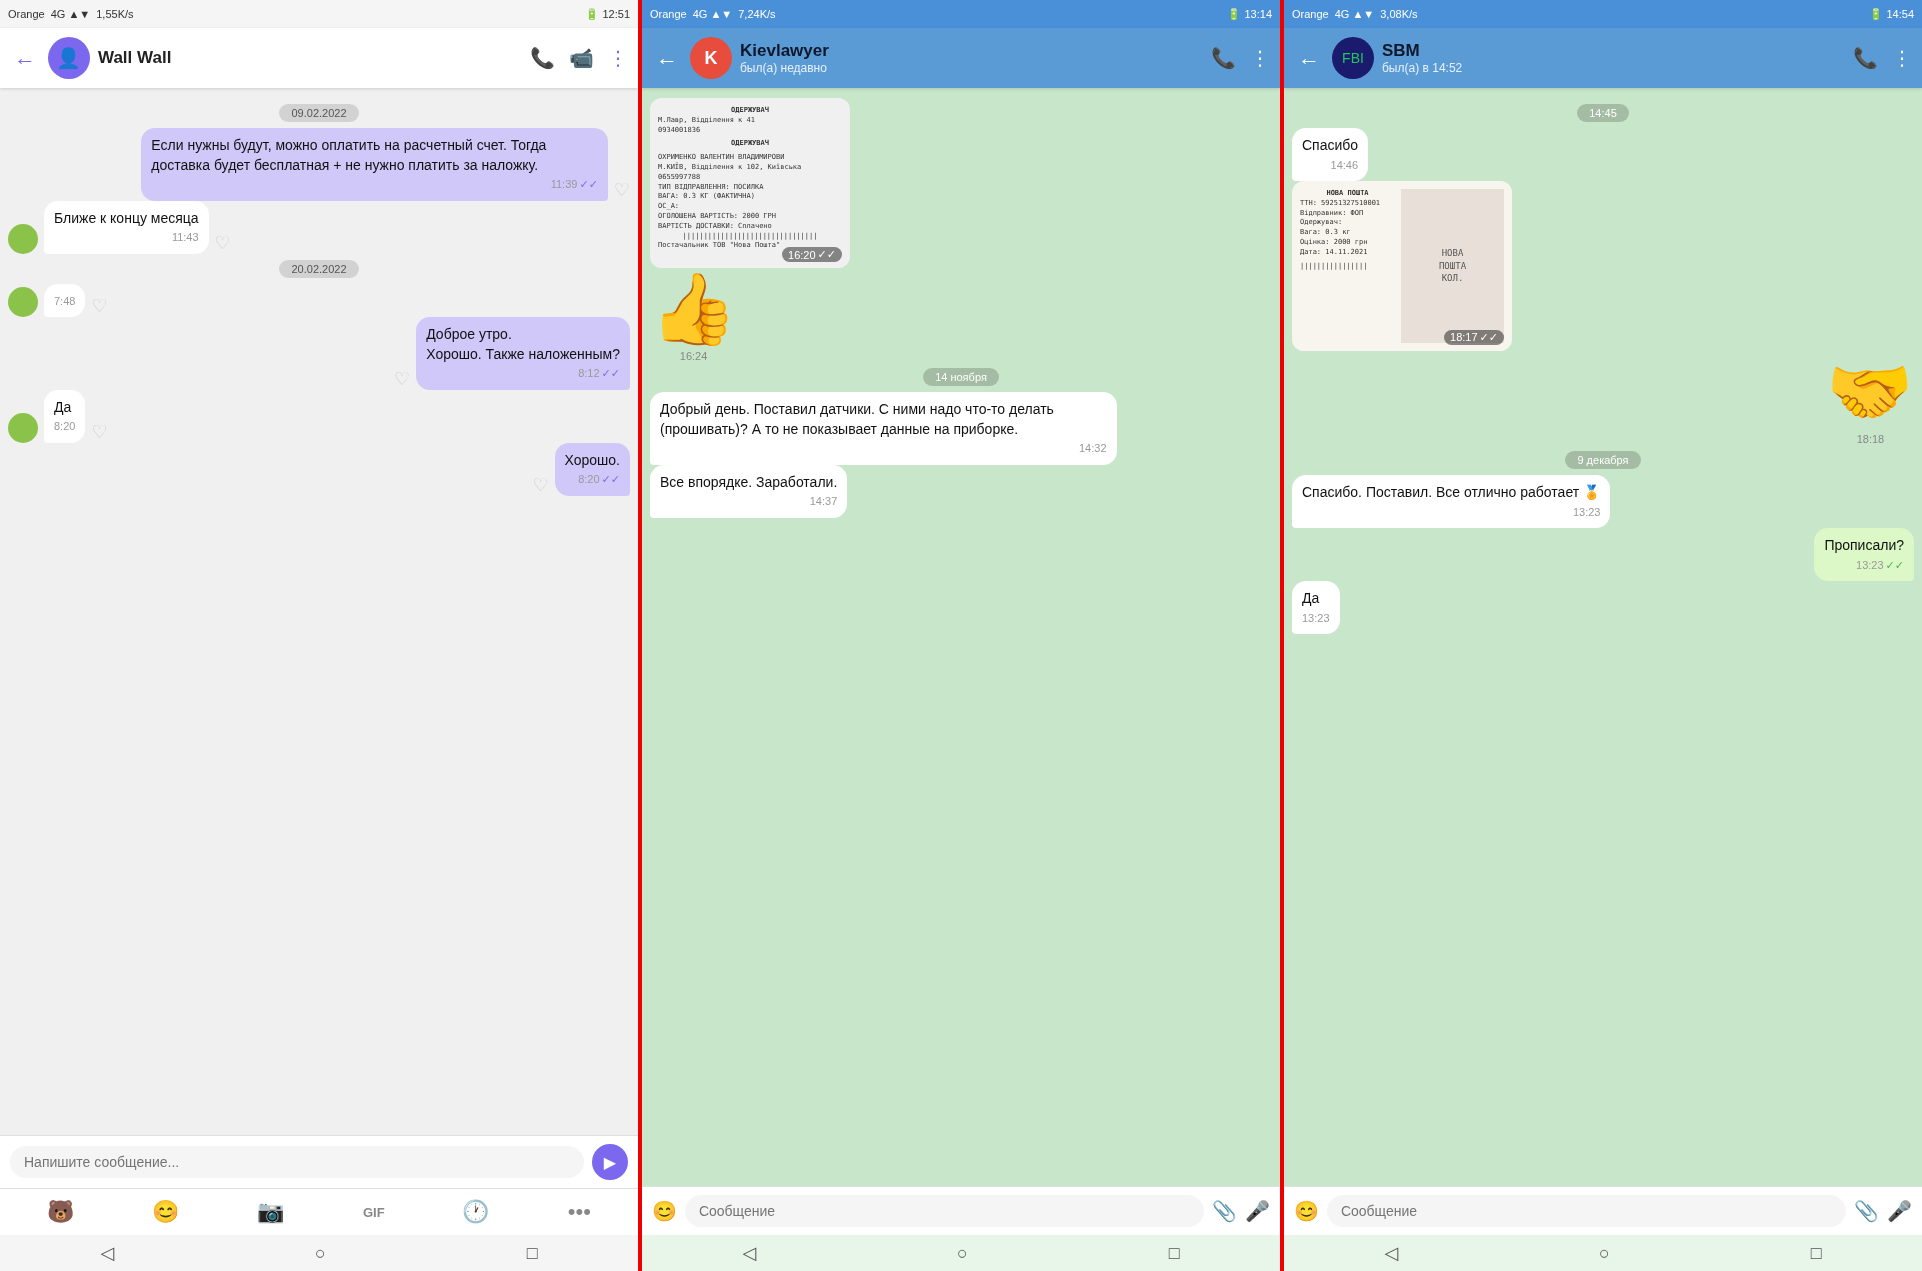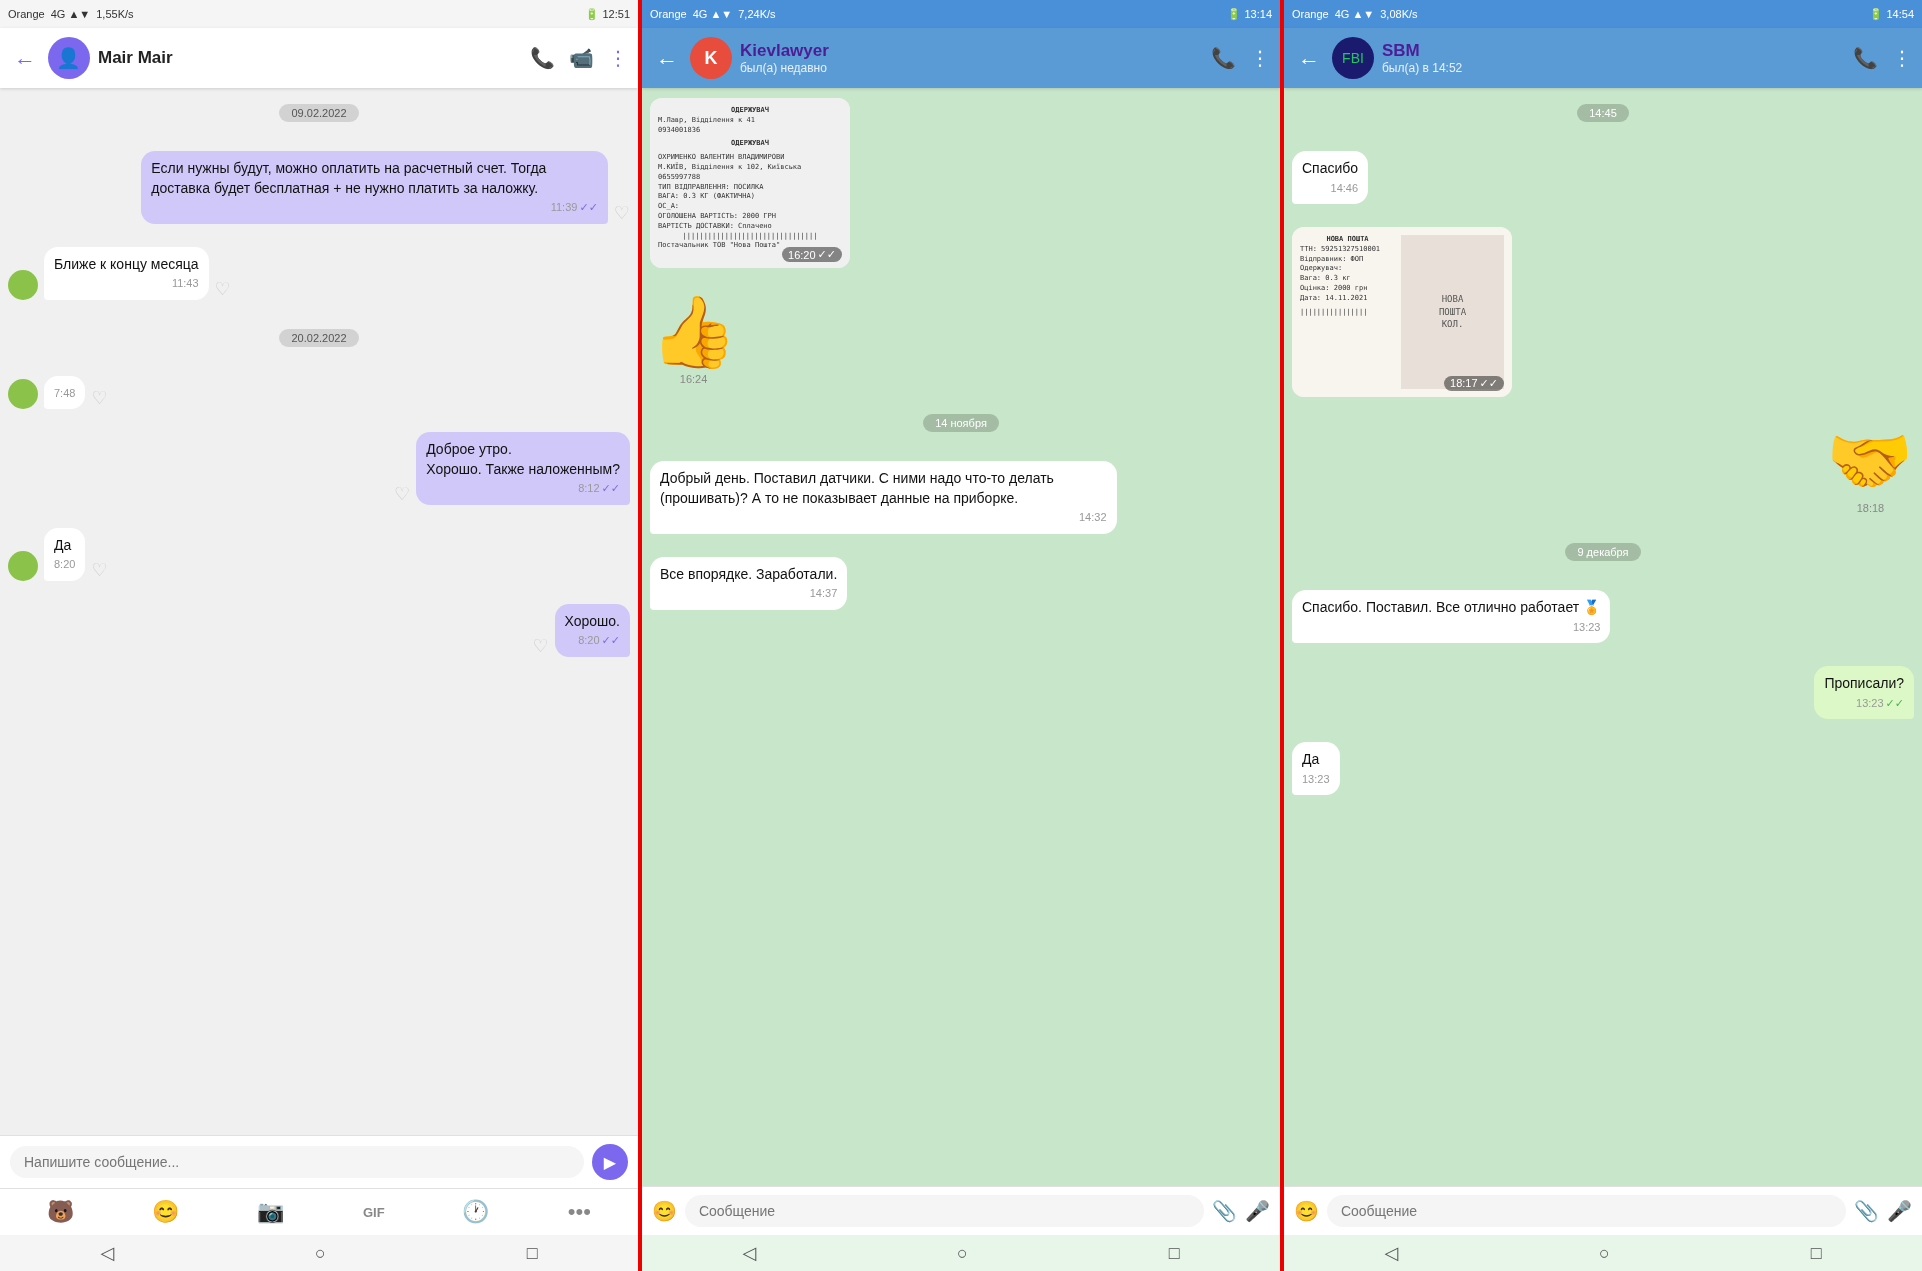"Mair Mair" div.header-name { text: Mair Mair -> Wall Wall }
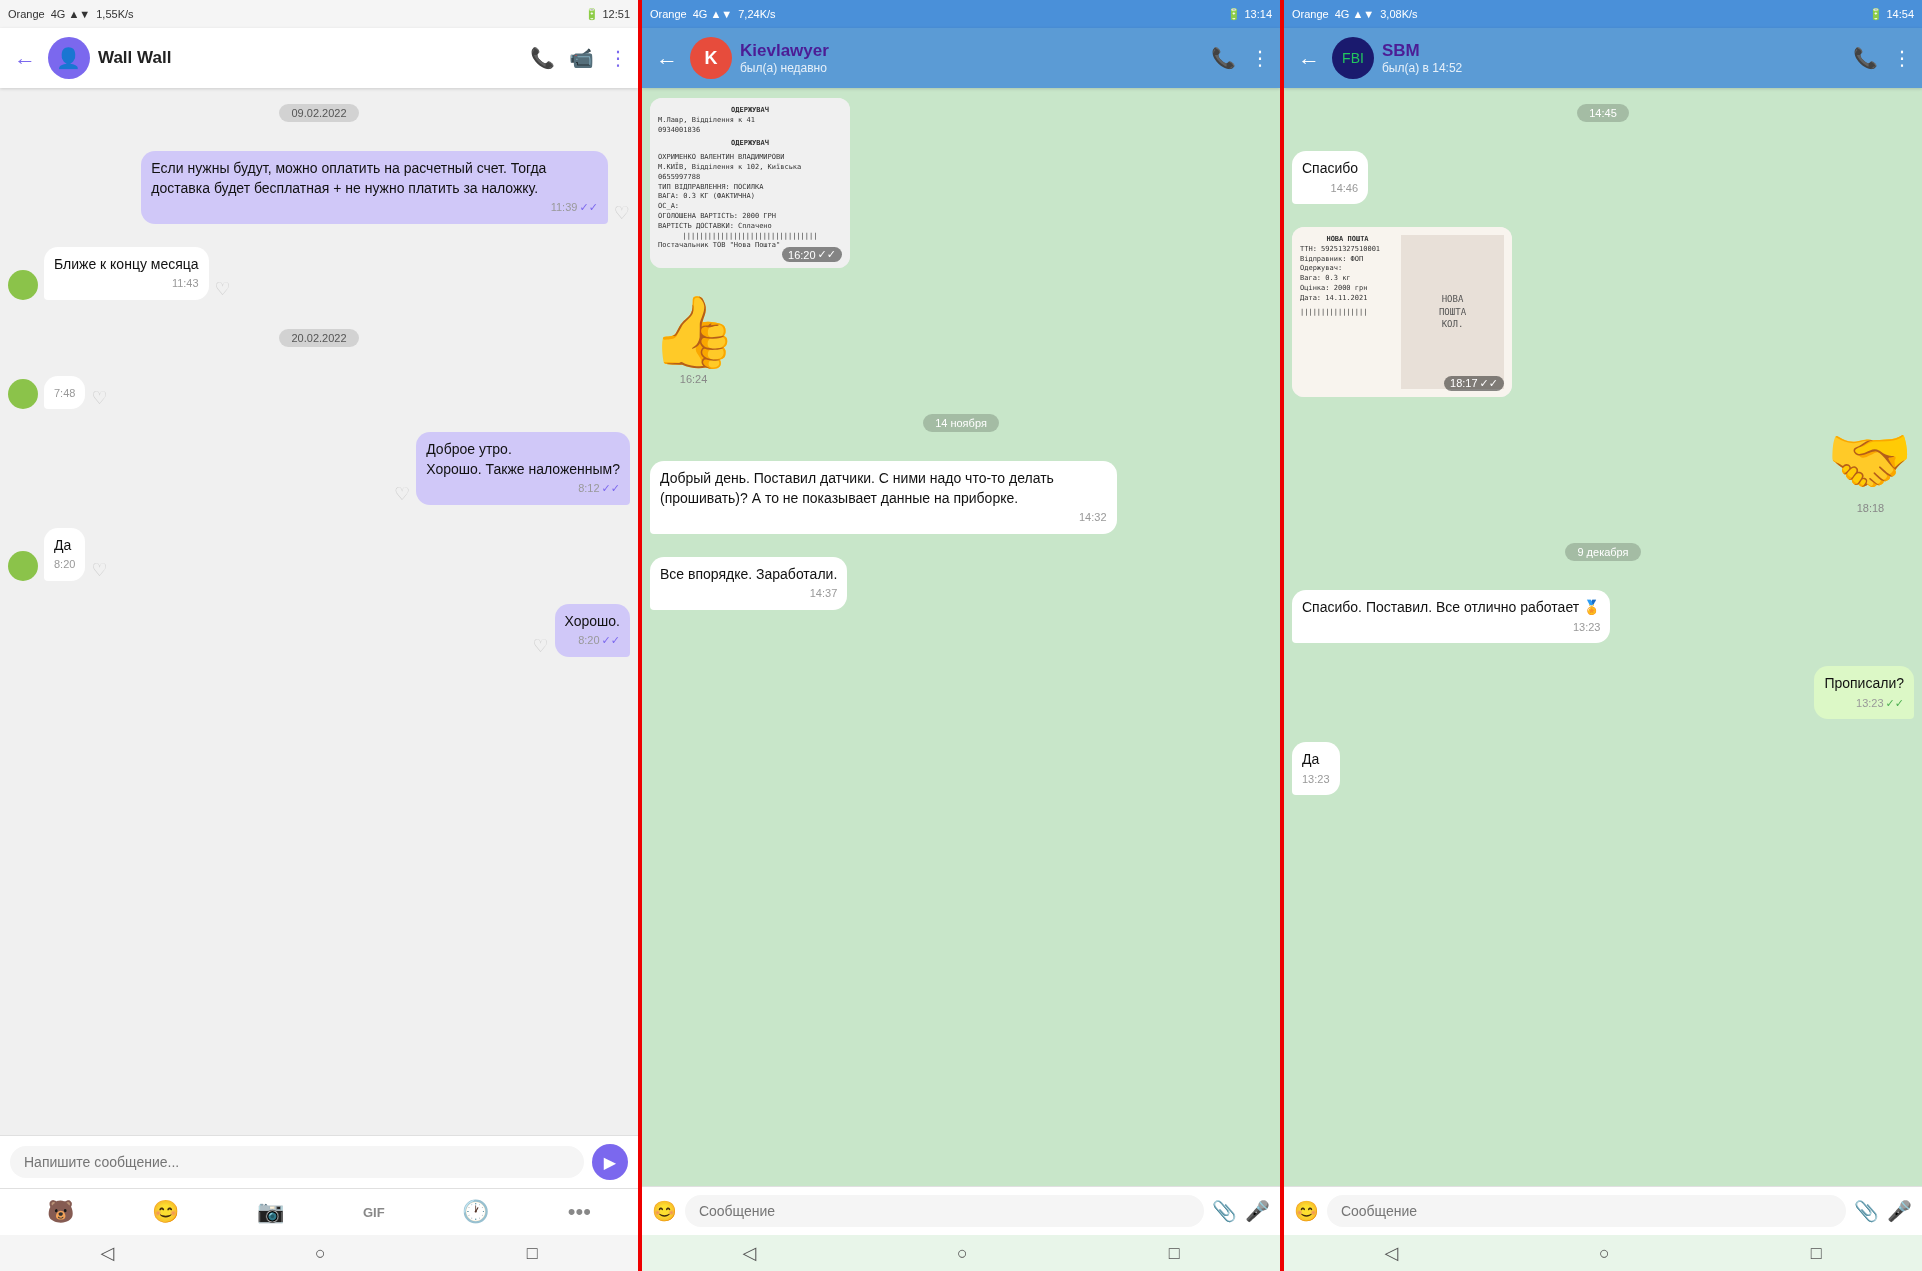"Kievlawyer" .panel-2 .header-name, .panel-3 .header-name { color: #4c1d95 -> #0f172a }
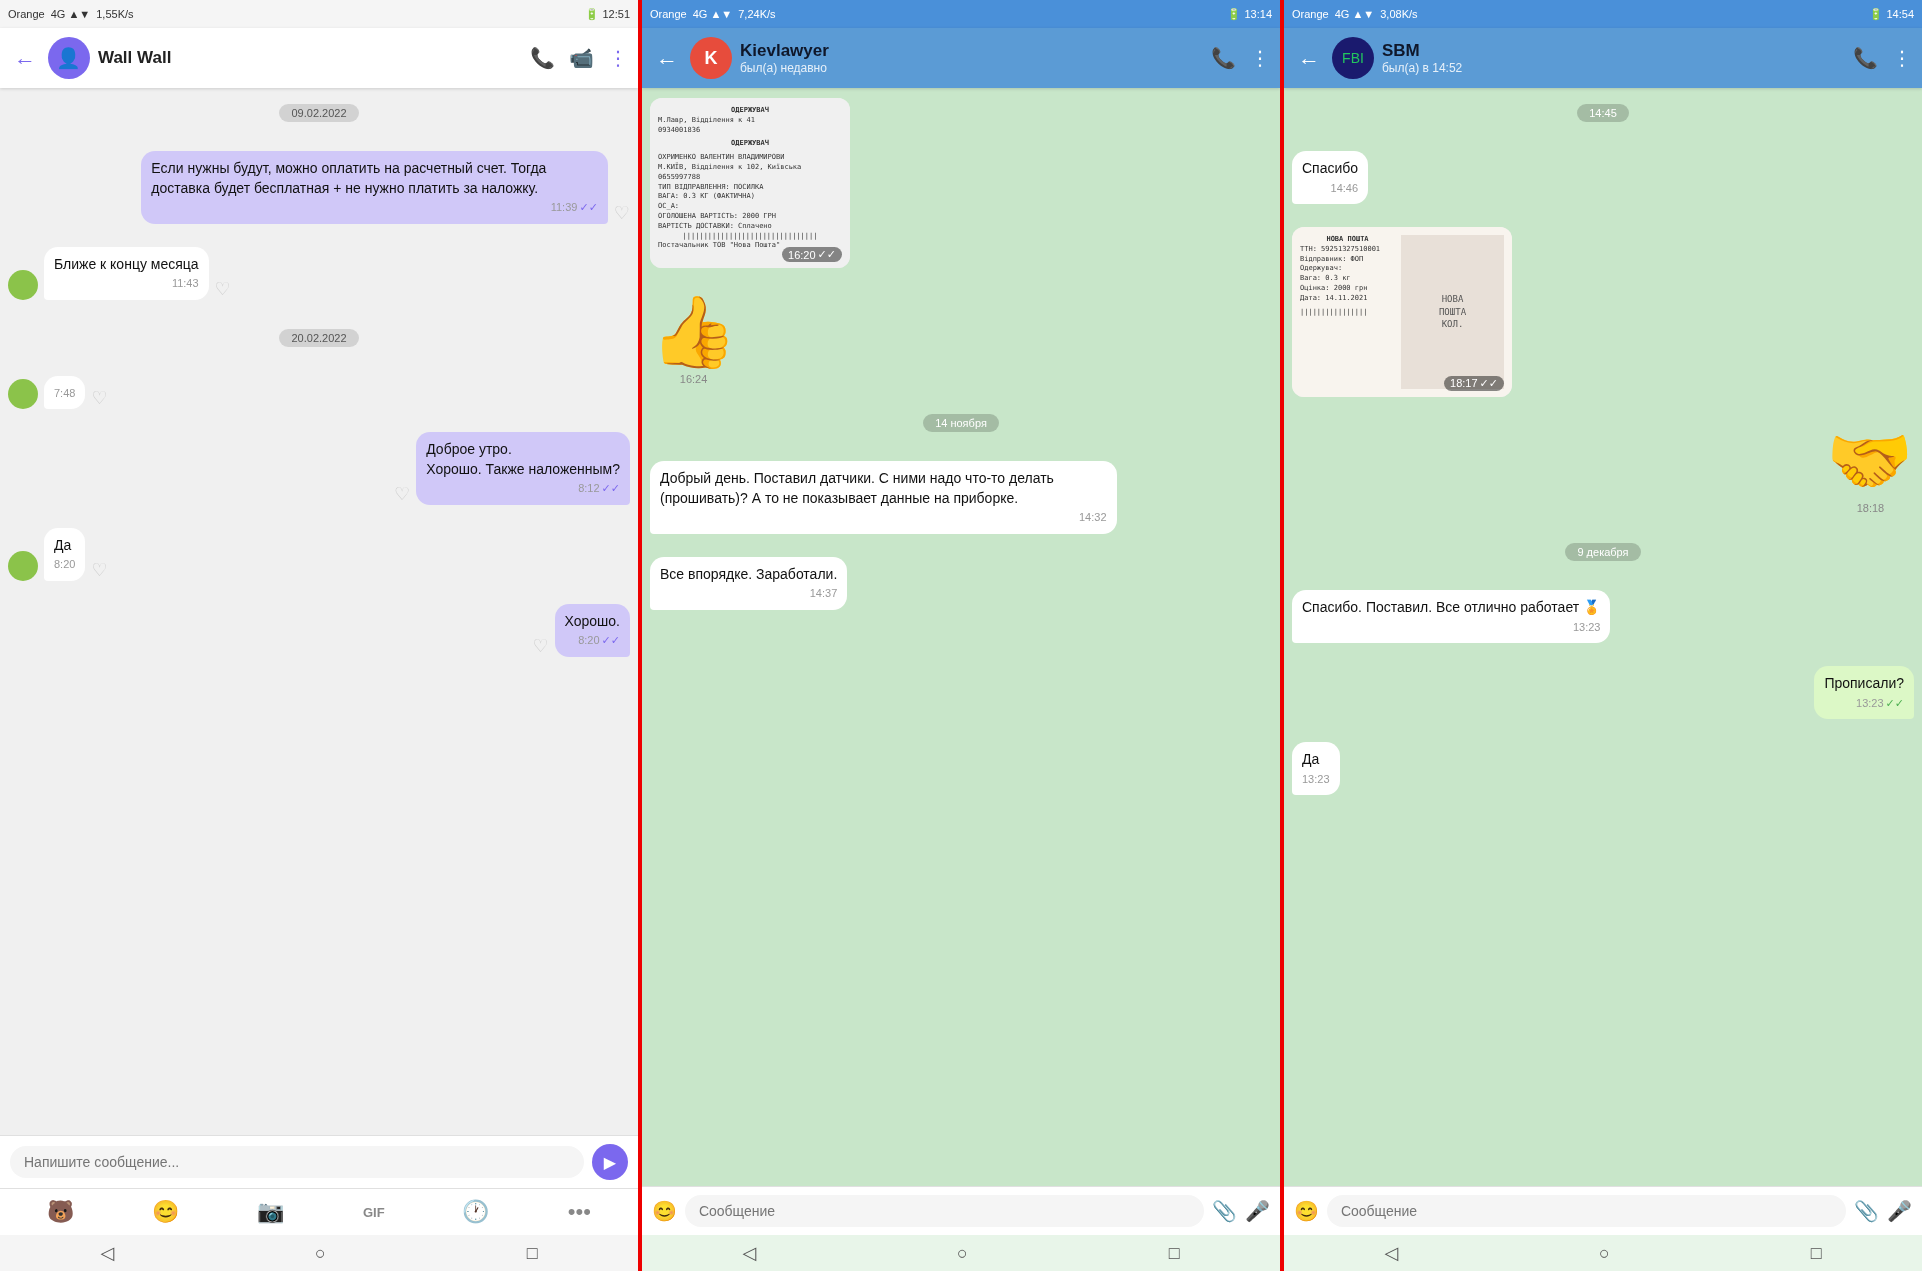"09.02.2022" .chat-area { gap: 23px -> 0 }
